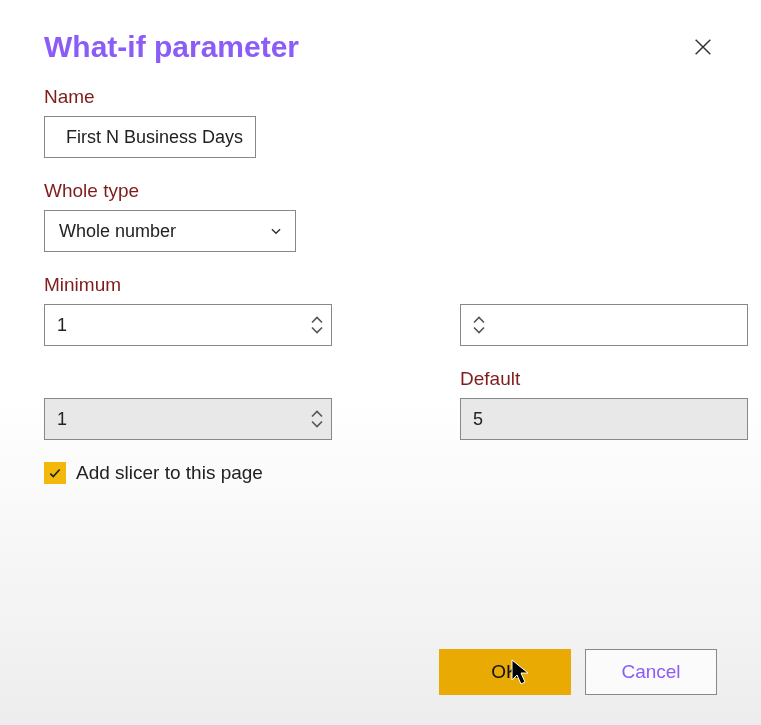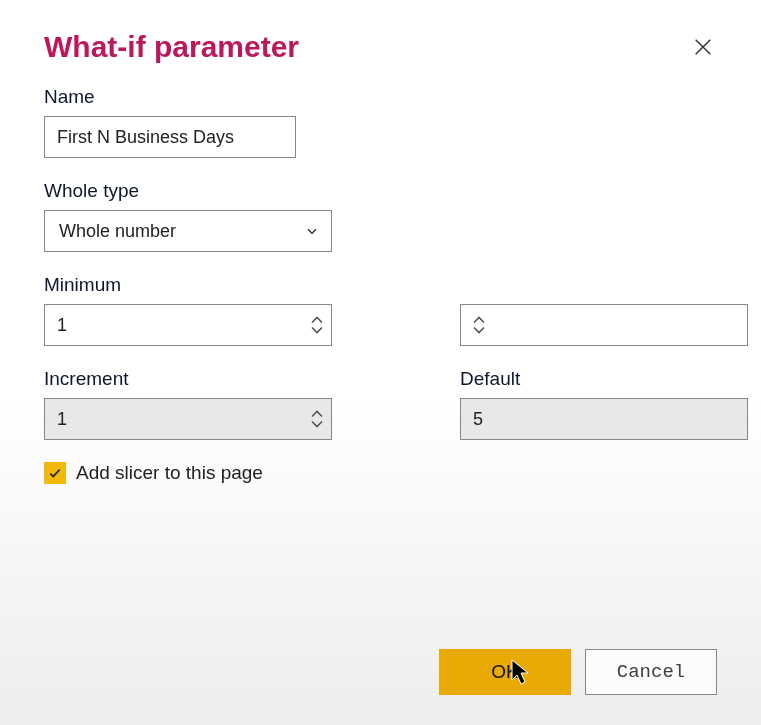"What-if parameter" .title { color: #be185d -> #8b5cf6 }
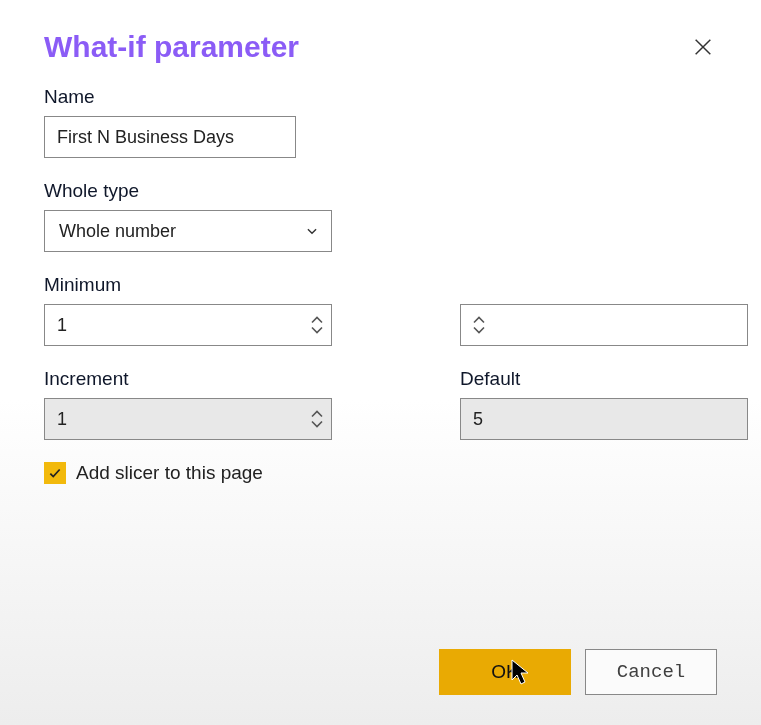"Name" .label { color: #0f172a -> #7f1d1d }
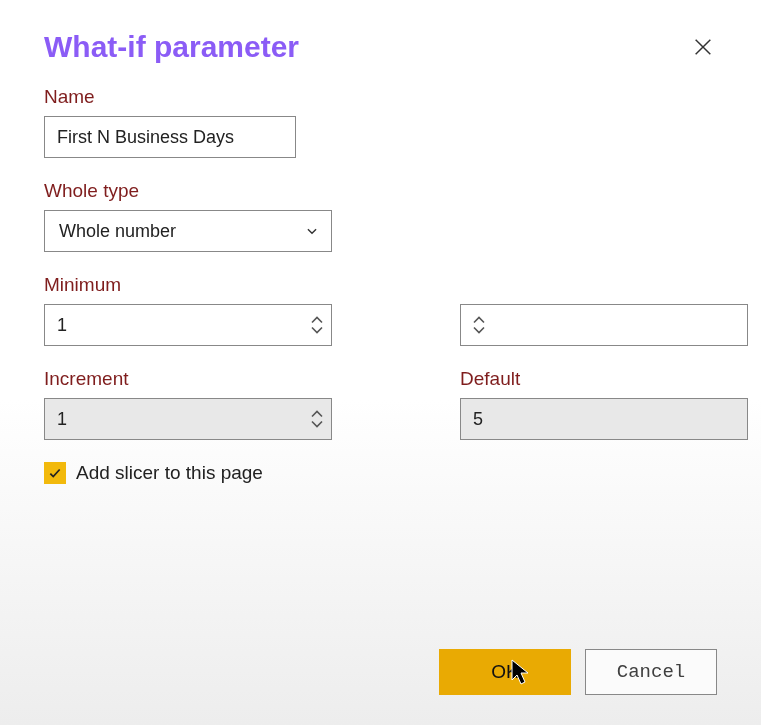"First N Business Days" .text-input { text-align: none -> right; width: 252px -> 212px }
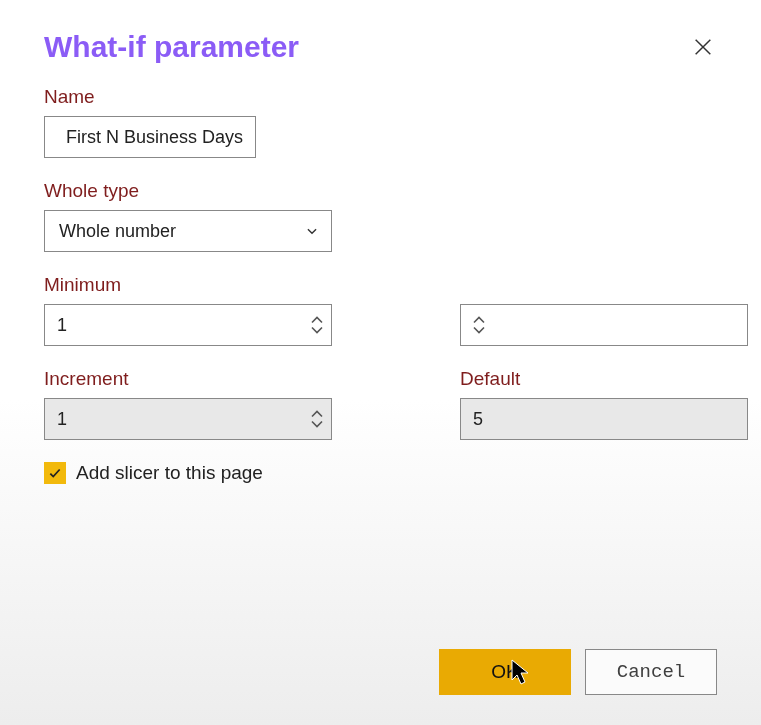"Whole number" .select-wrap { width: 288px -> 252px }
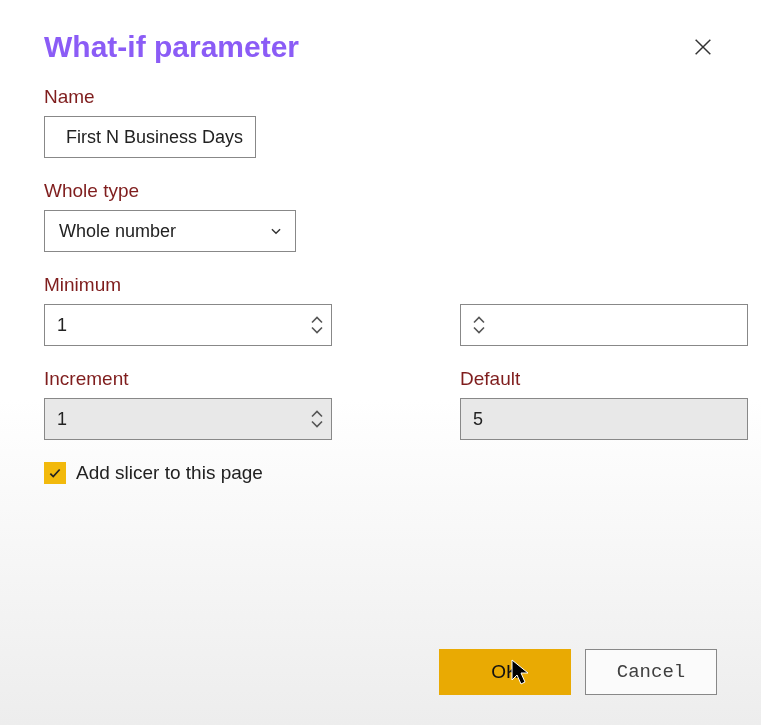"Increment" label.label { html: <label>Increment</label> -> none }
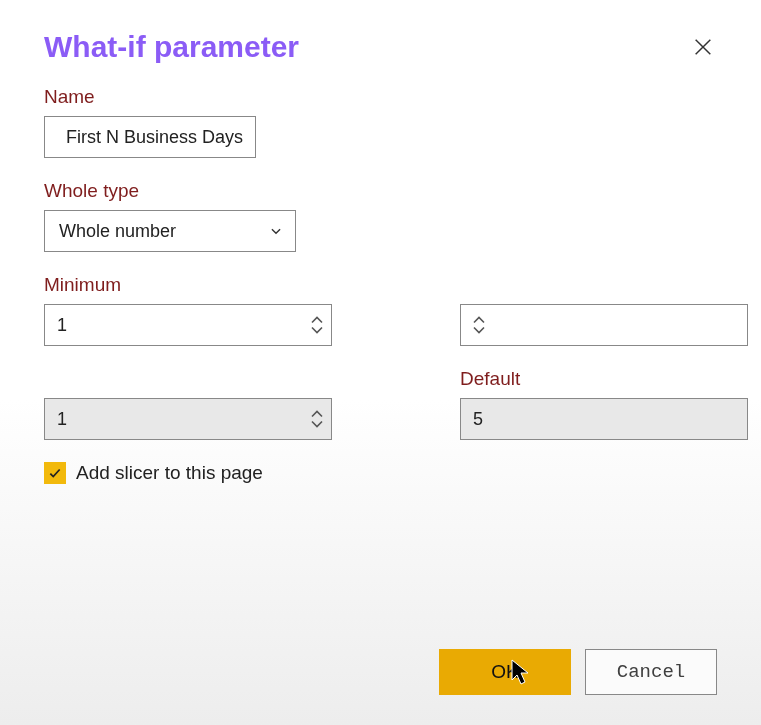"Cancel" .btn-cancel { color: #404040 -> #8b5cf6; font-family: Liberation Mono, monospace -> none }
